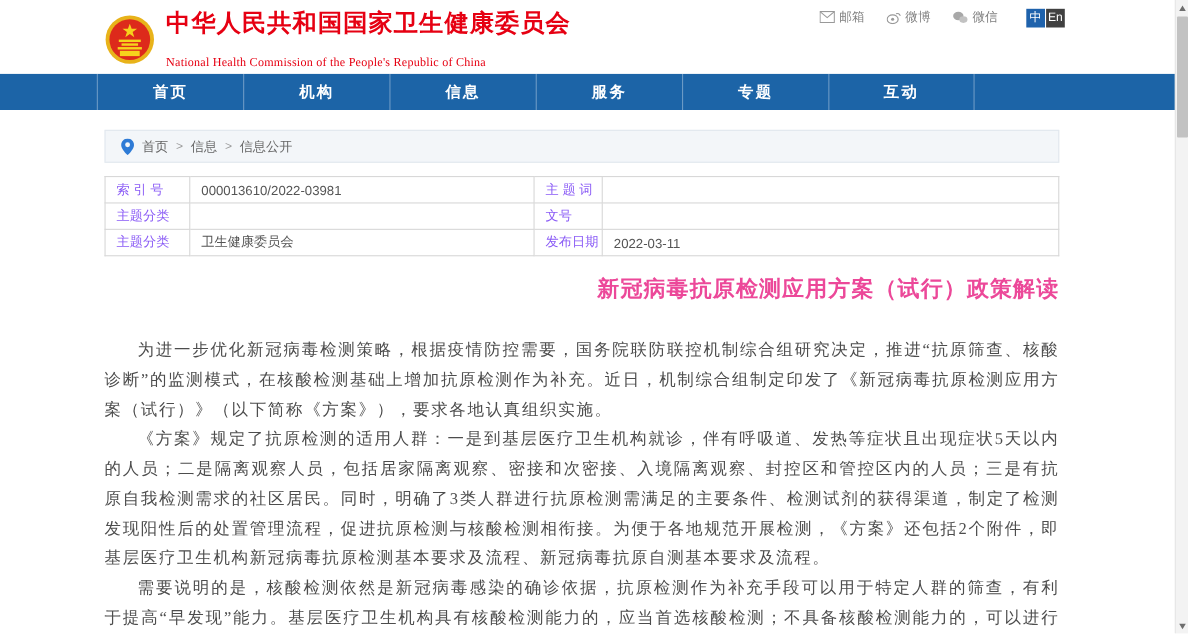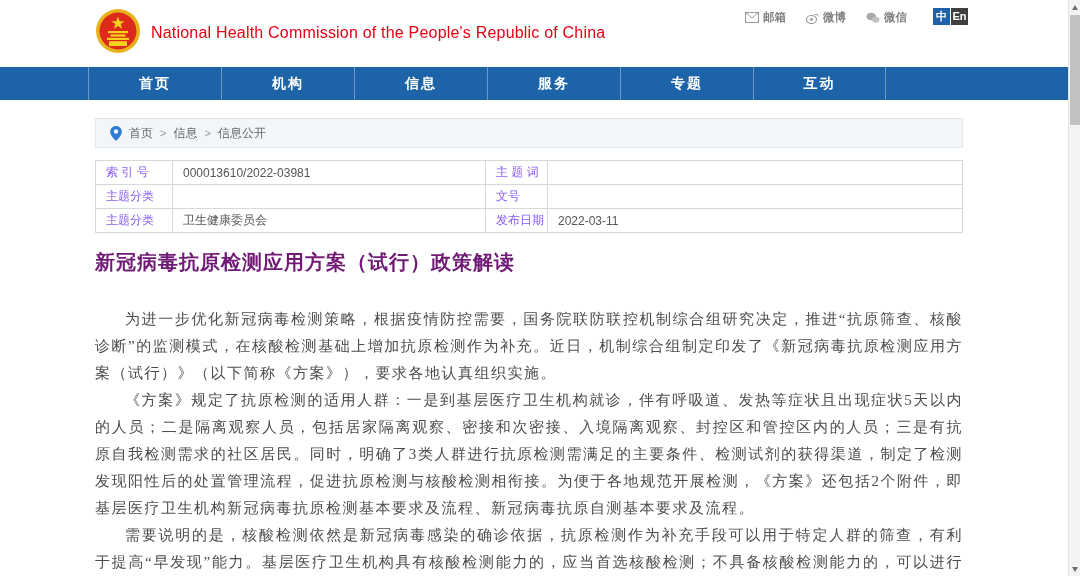"中华人民共和国国家卫生健康委员会" div.site-title { html: none -> <div>中华人民共和国国家卫生健康委员会</div> }
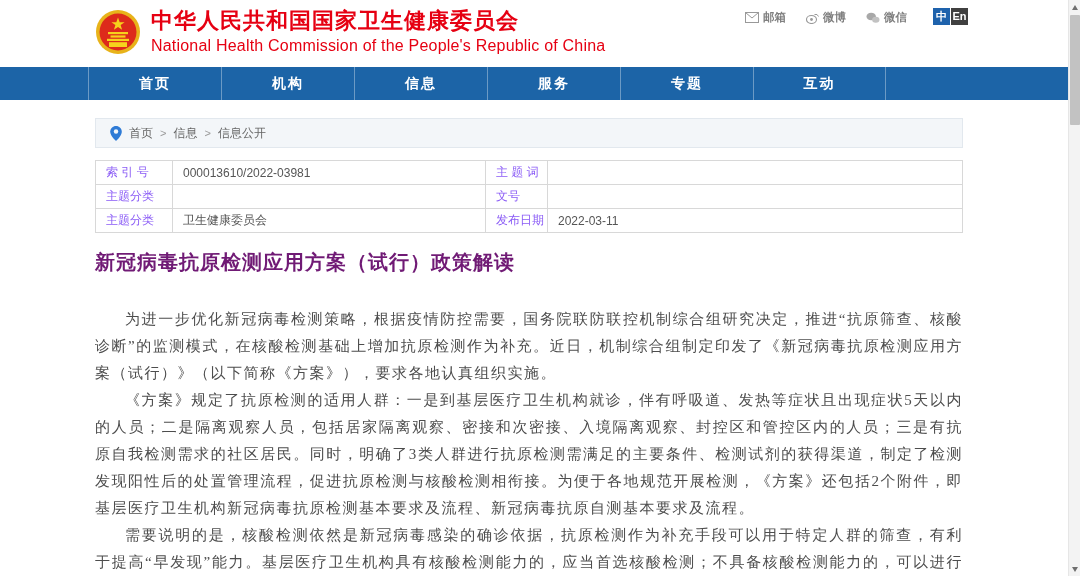"邮箱" .header-links { align-items: flex-end -> flex-start; font-weight: bold -> none }
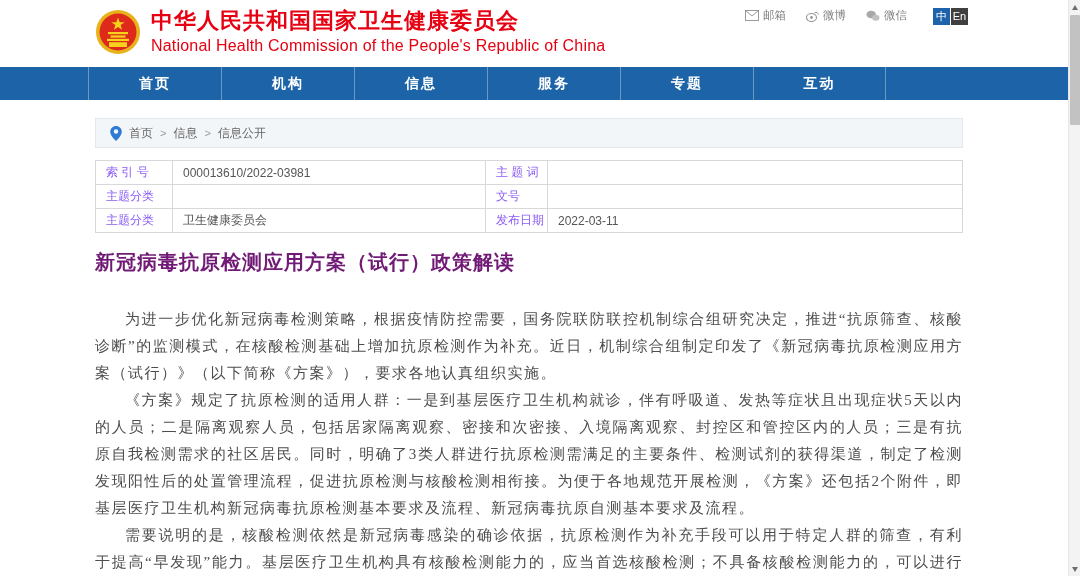"National Health Commission of the" .site-subtitle { font-family: none -> Liberation Serif, serif; font-size: 16px -> 11px; margin-top: 3px -> 17px }
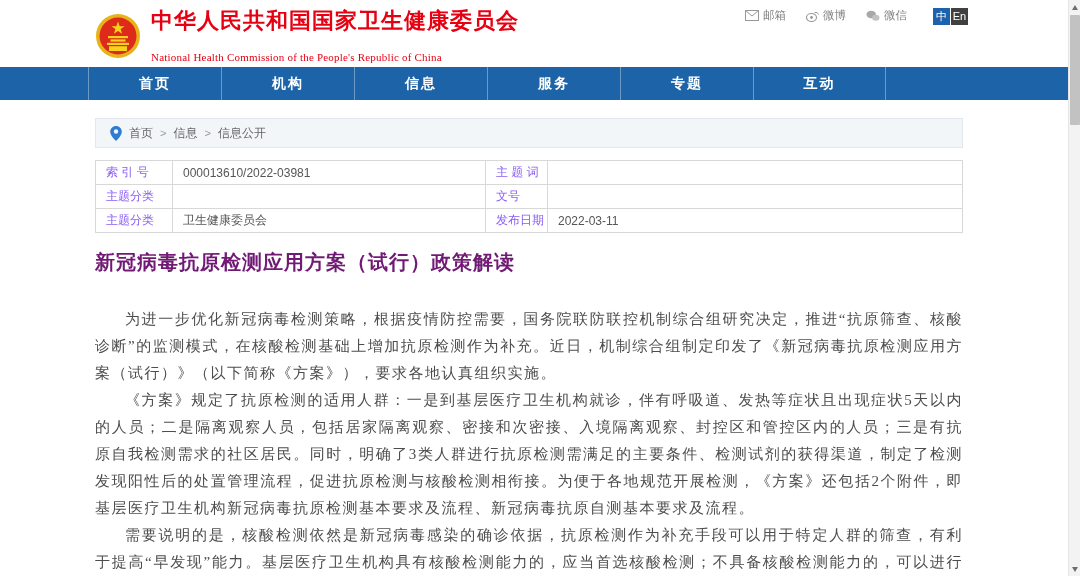"新冠病毒抗原检测应用方案（试行）政策解读" .article-title { color: #701a75 -> #ec4899; text-align: left -> right }
